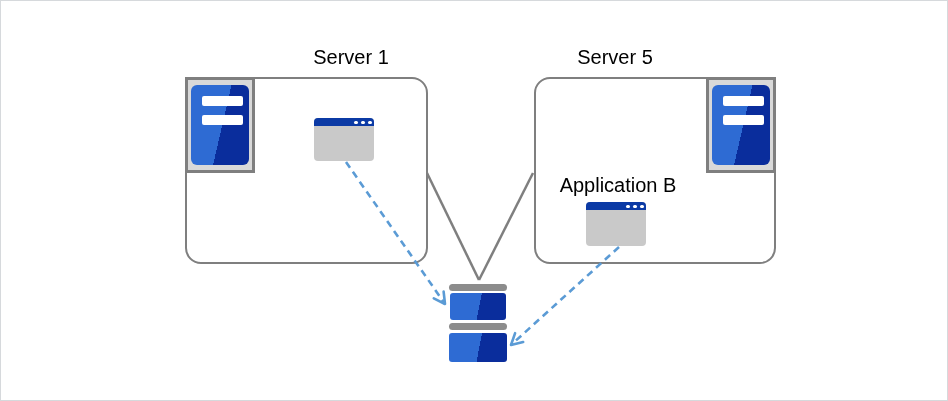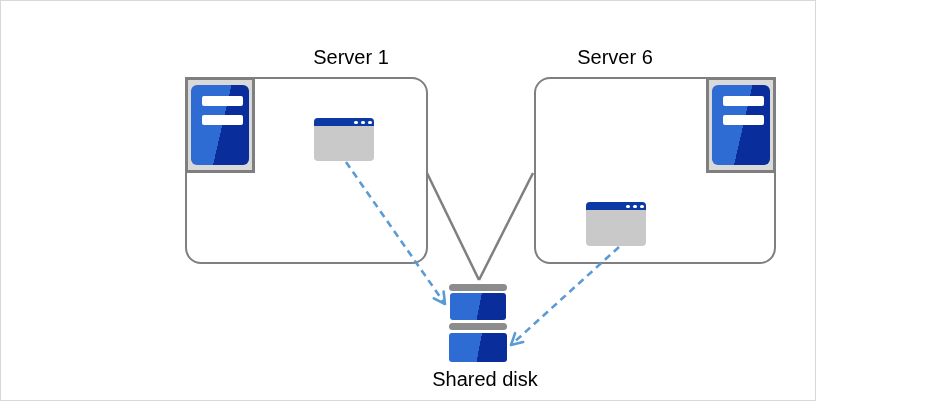"Server 1" .canvas { width: 816px -> 948px }
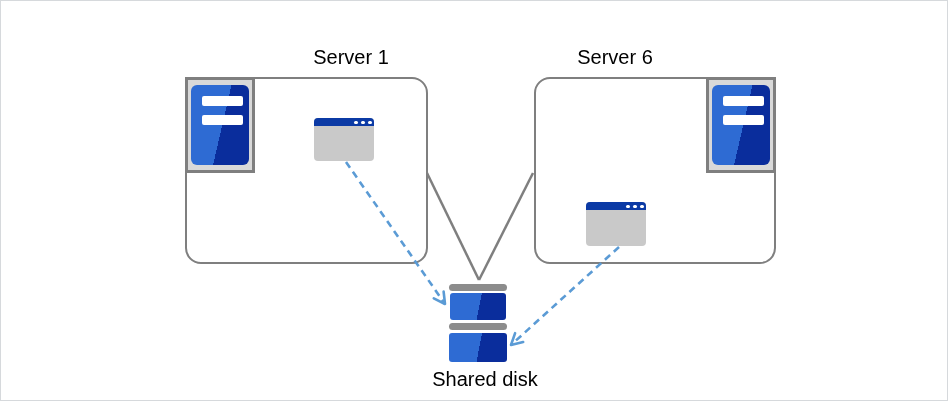"Server 6" div.diagram-label { text: 6 -> 5 }
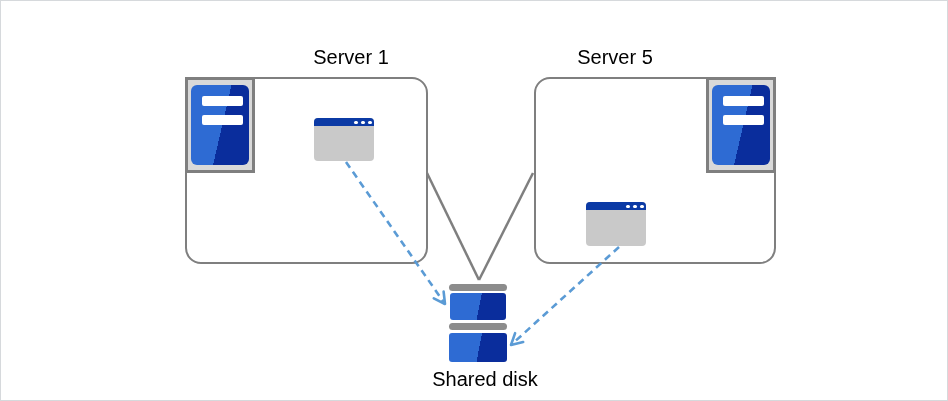"Application B" div.diagram-label { html: none -> <div>Application B</div> }
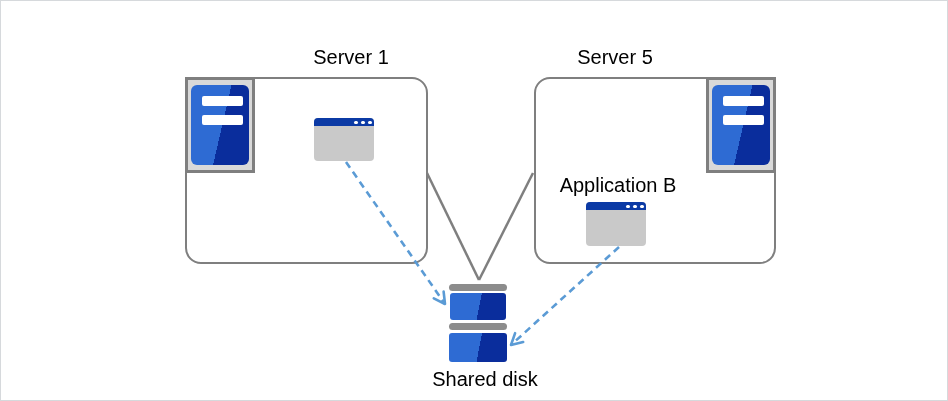"Shared disk" div.diagram-label { html: <div>Shared disk</div> -> none }
